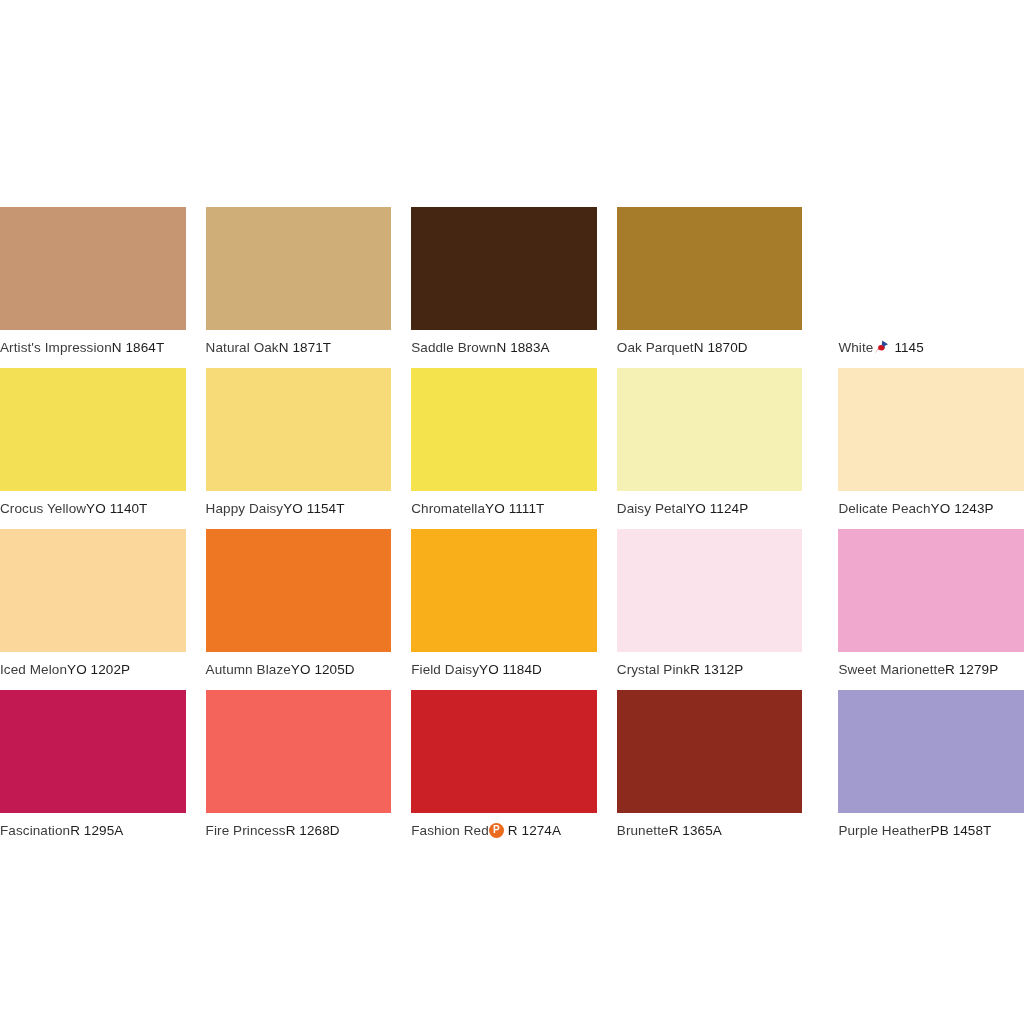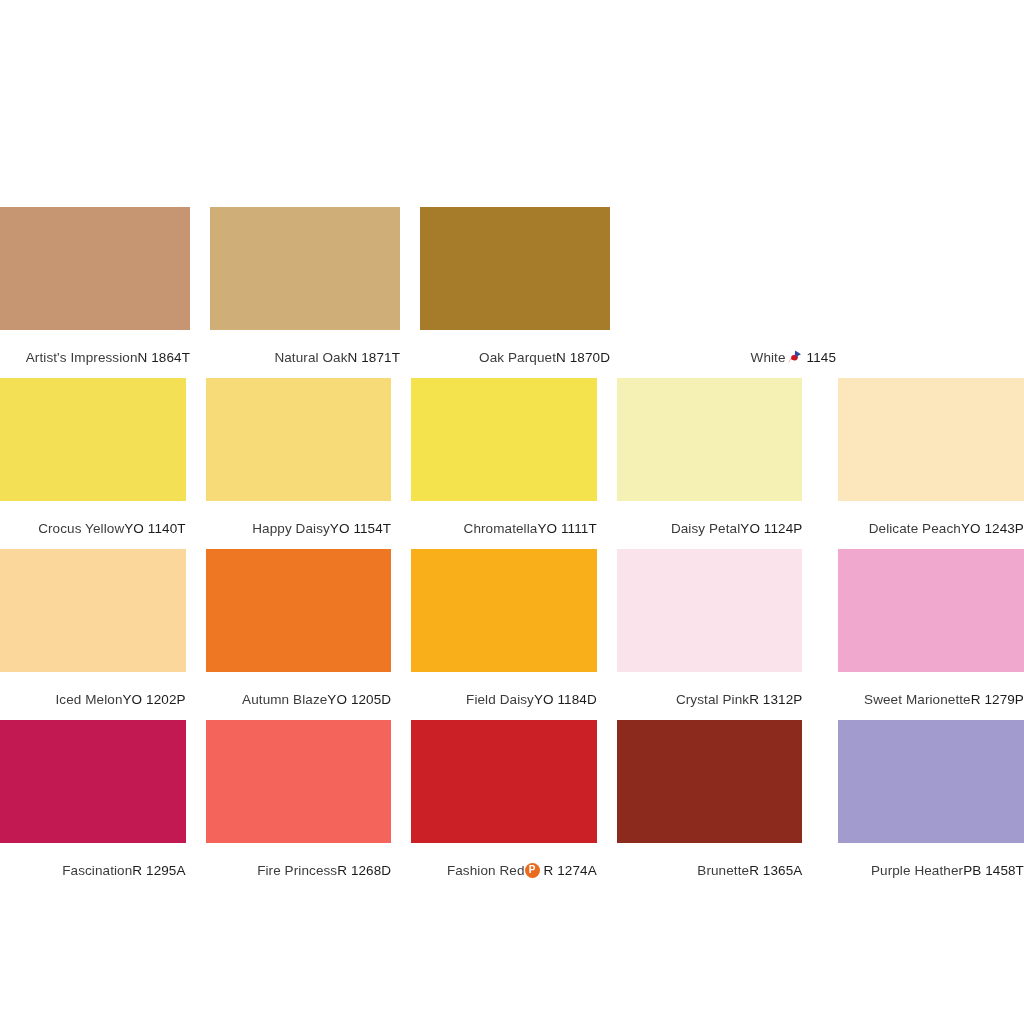"Artist's Impression" .swatch-label { justify-content: flex-end -> flex-start; padding-top: 16px -> 6px }
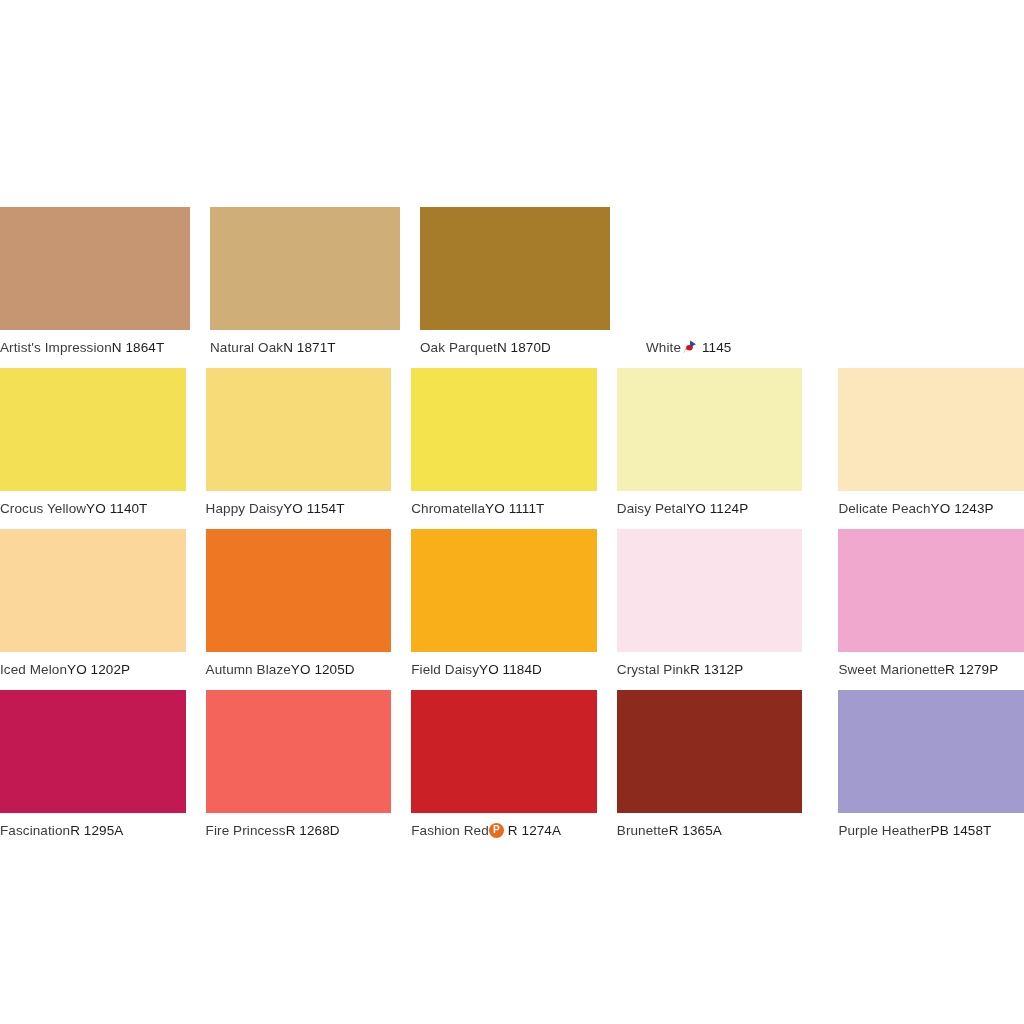"Saddle Brown" div.swatch-cell { html: none -> <div> <div></div> <div> <span>Saddle Brown</span> <span> <span>N 1883A</span> </span> </div> </div> }
